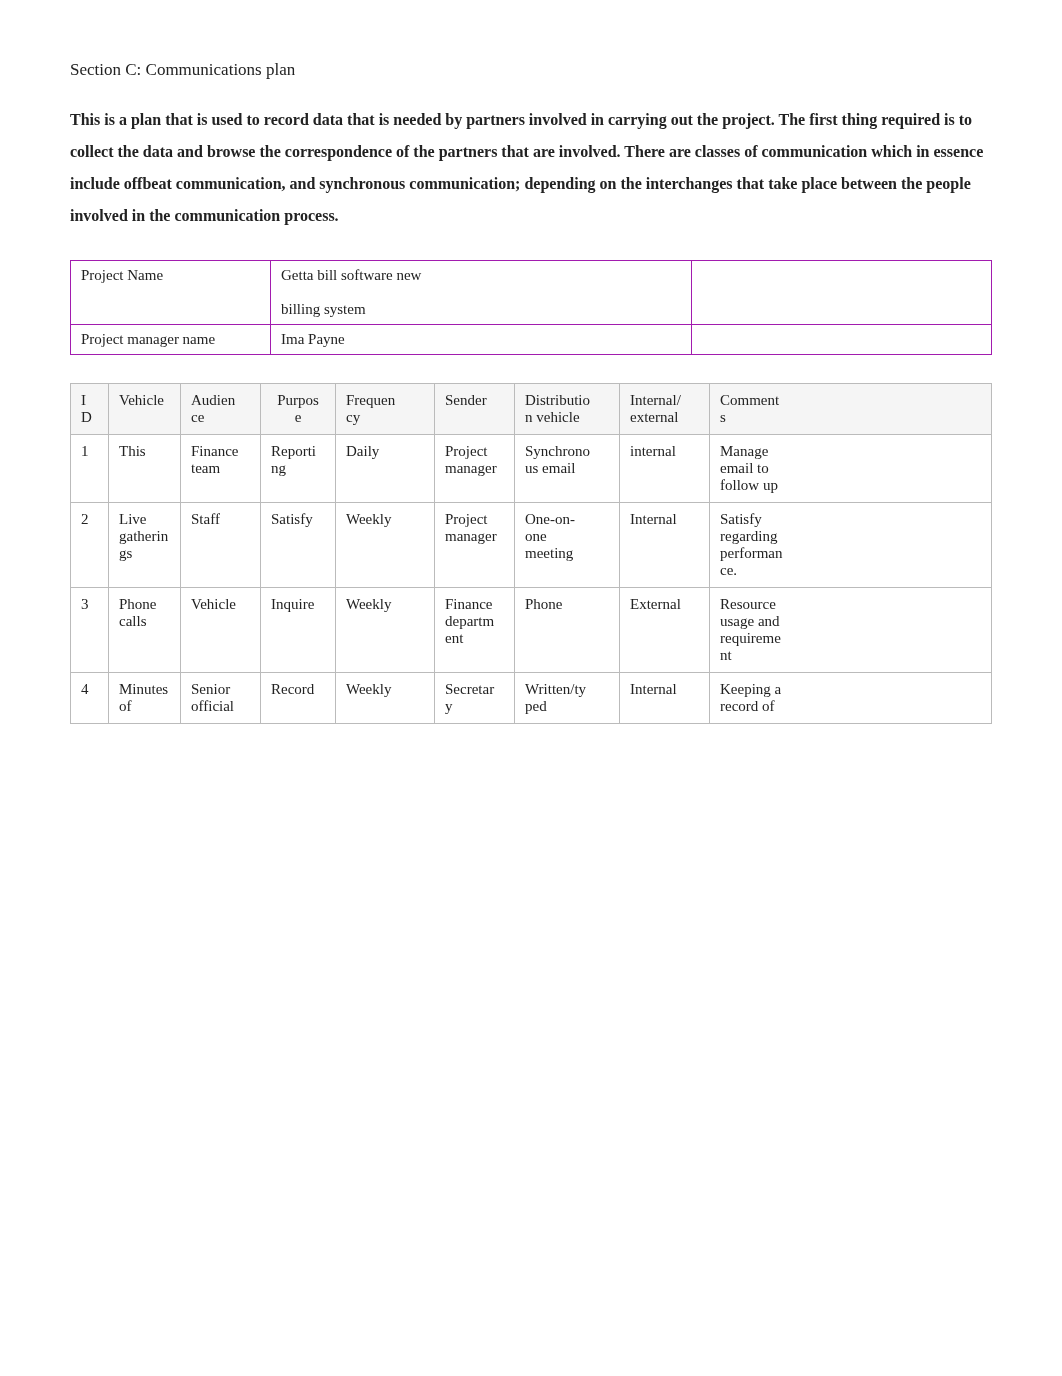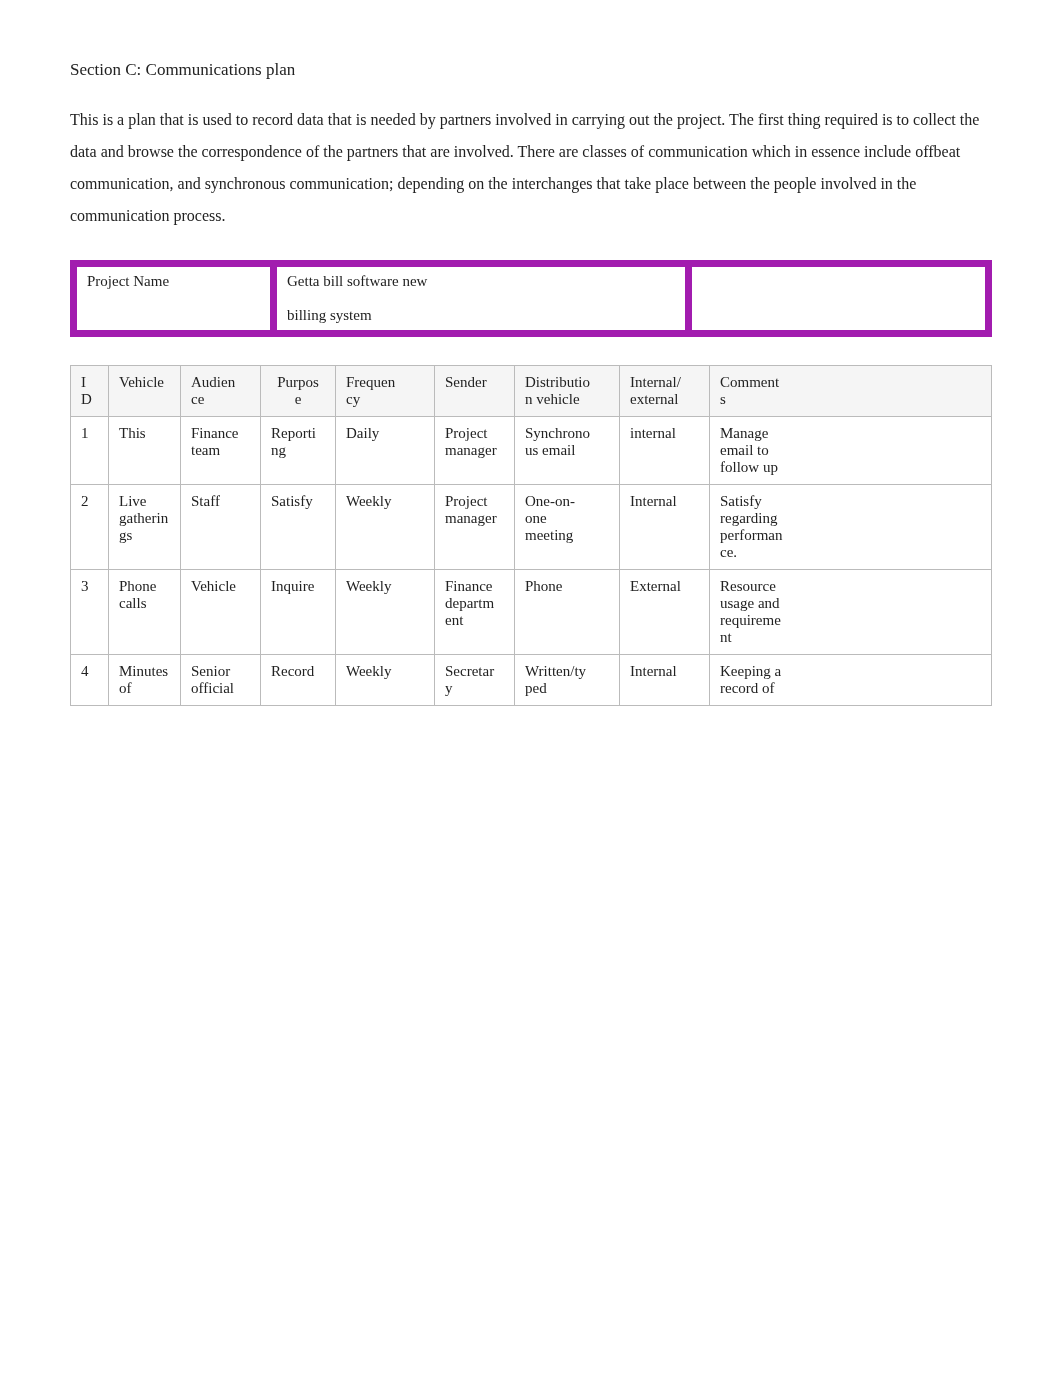"This is a plan that" .body-text { font-weight: none -> bold }
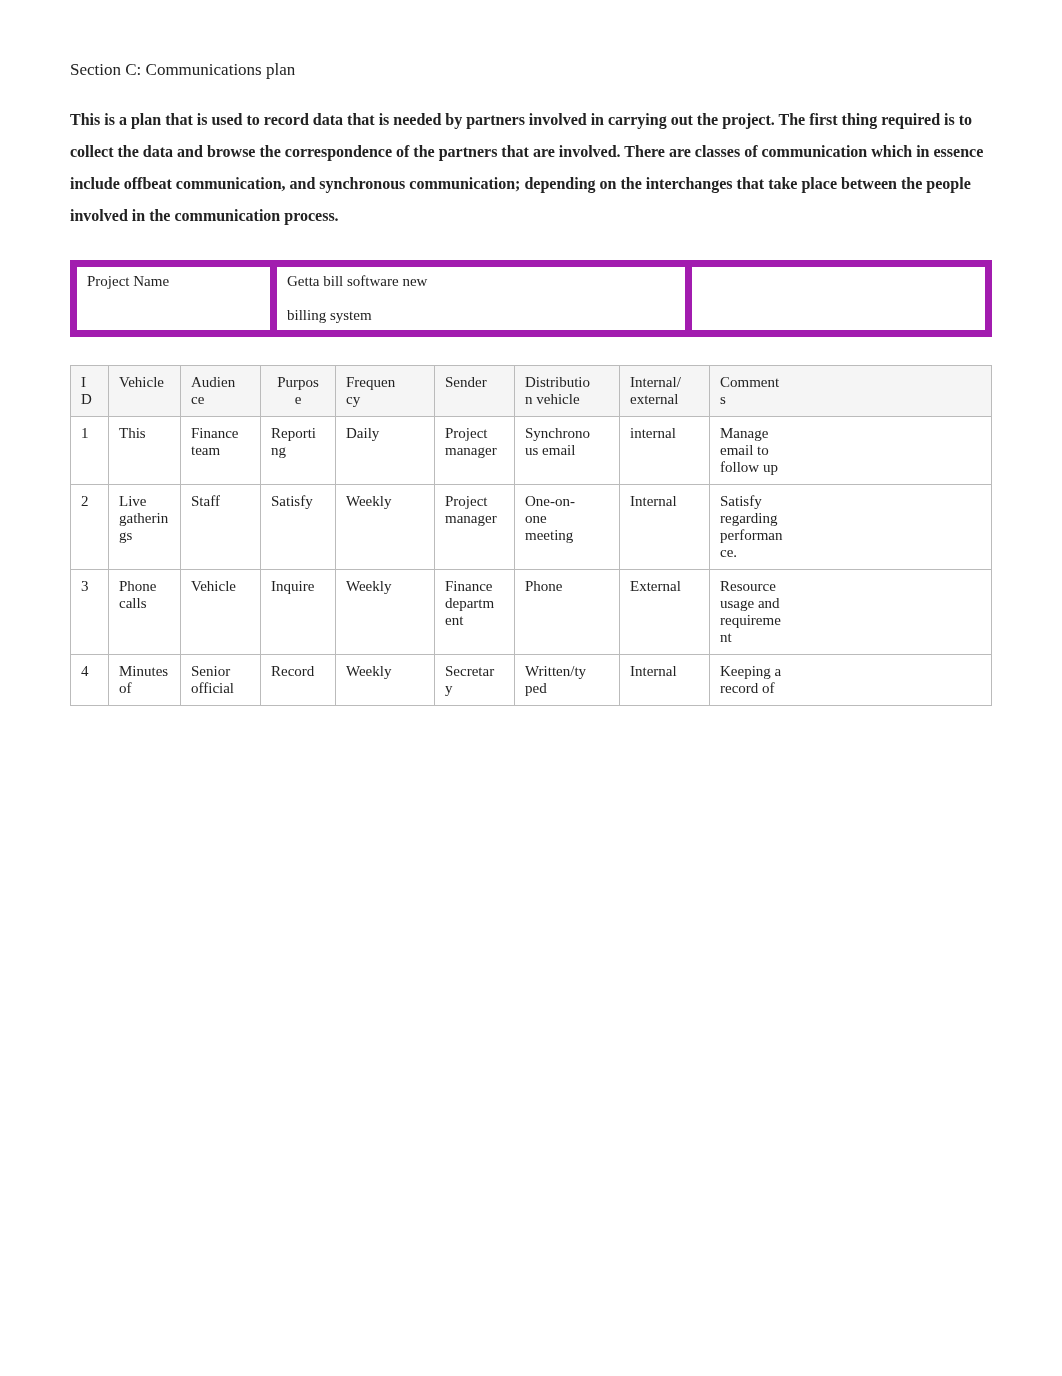"Project Name" .info-table td { border: 7px solid #a21caf -> 1px solid #a21caf }
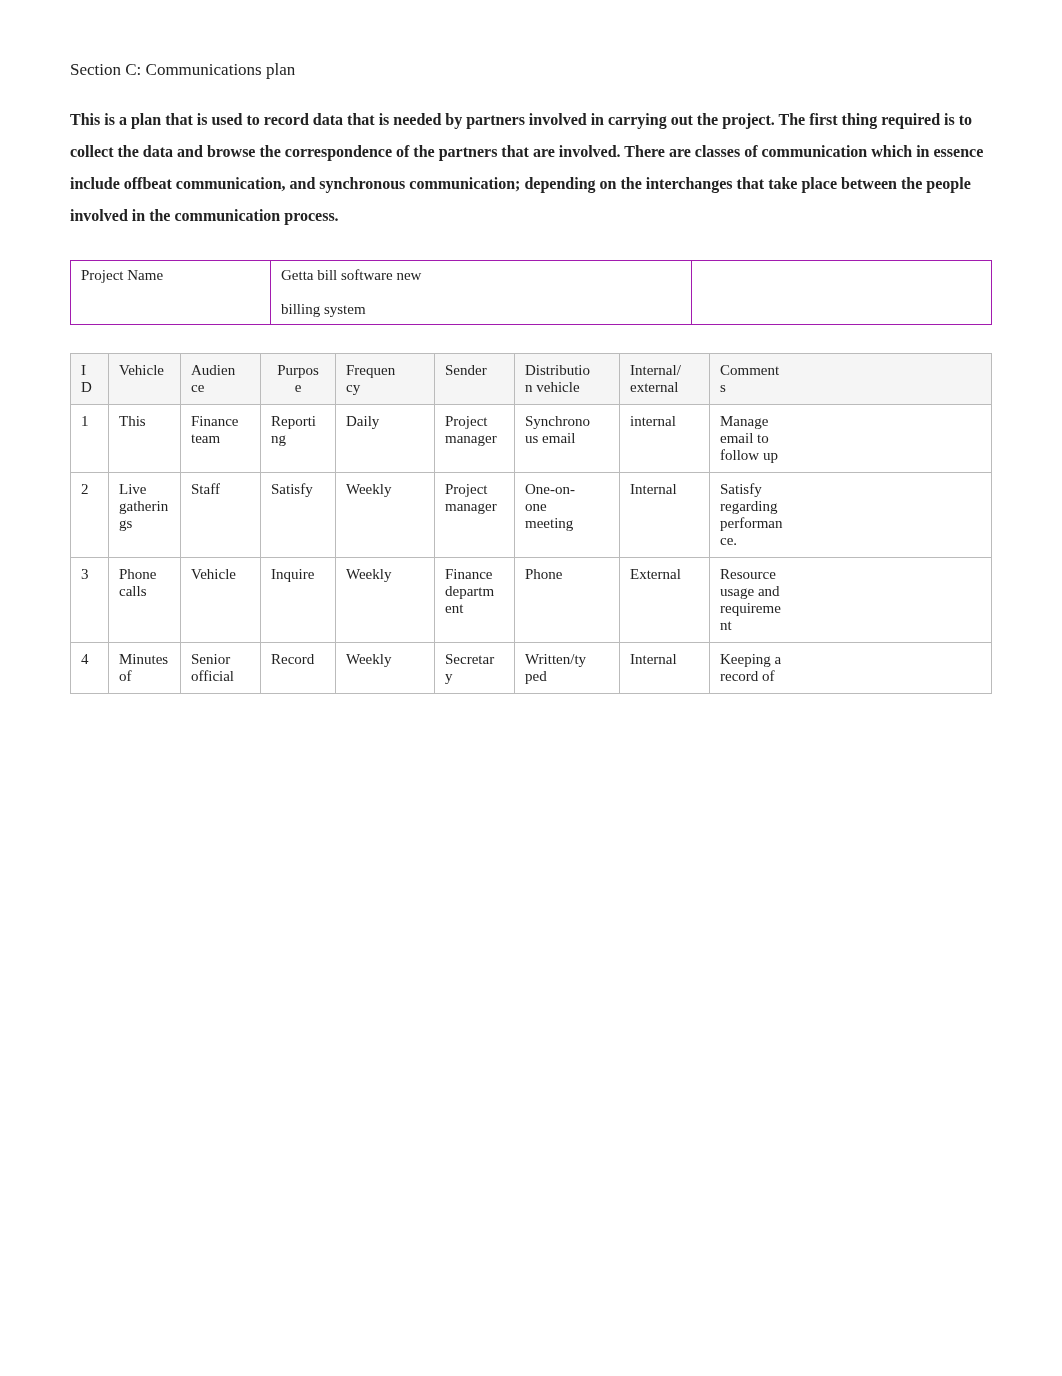"Project manager name" tr { html: none -> <tr> <td>Project manager name</td> <td>Ima Payne</td> <td></td> </tr> }
